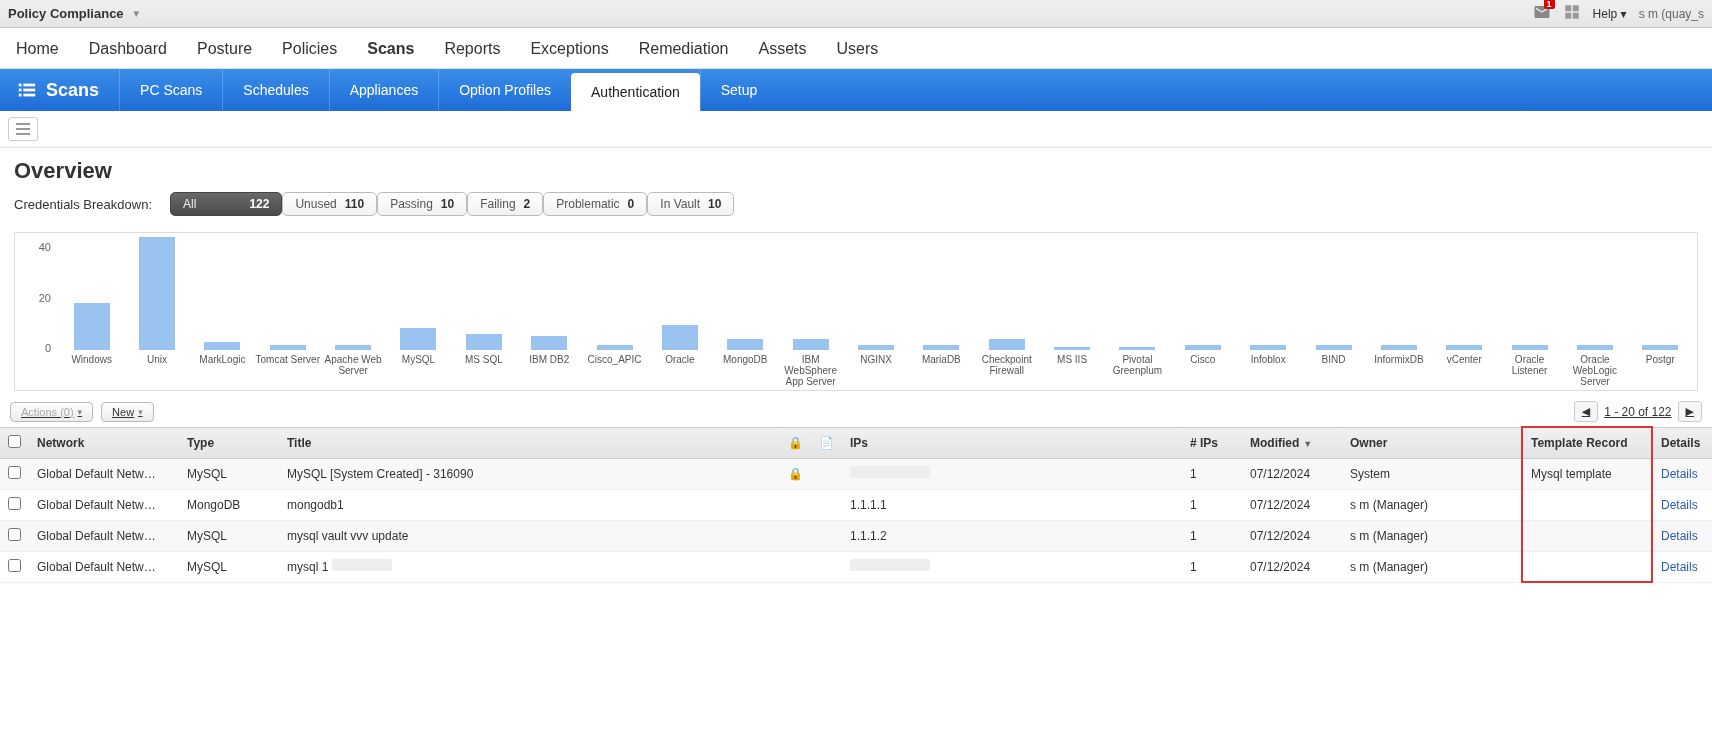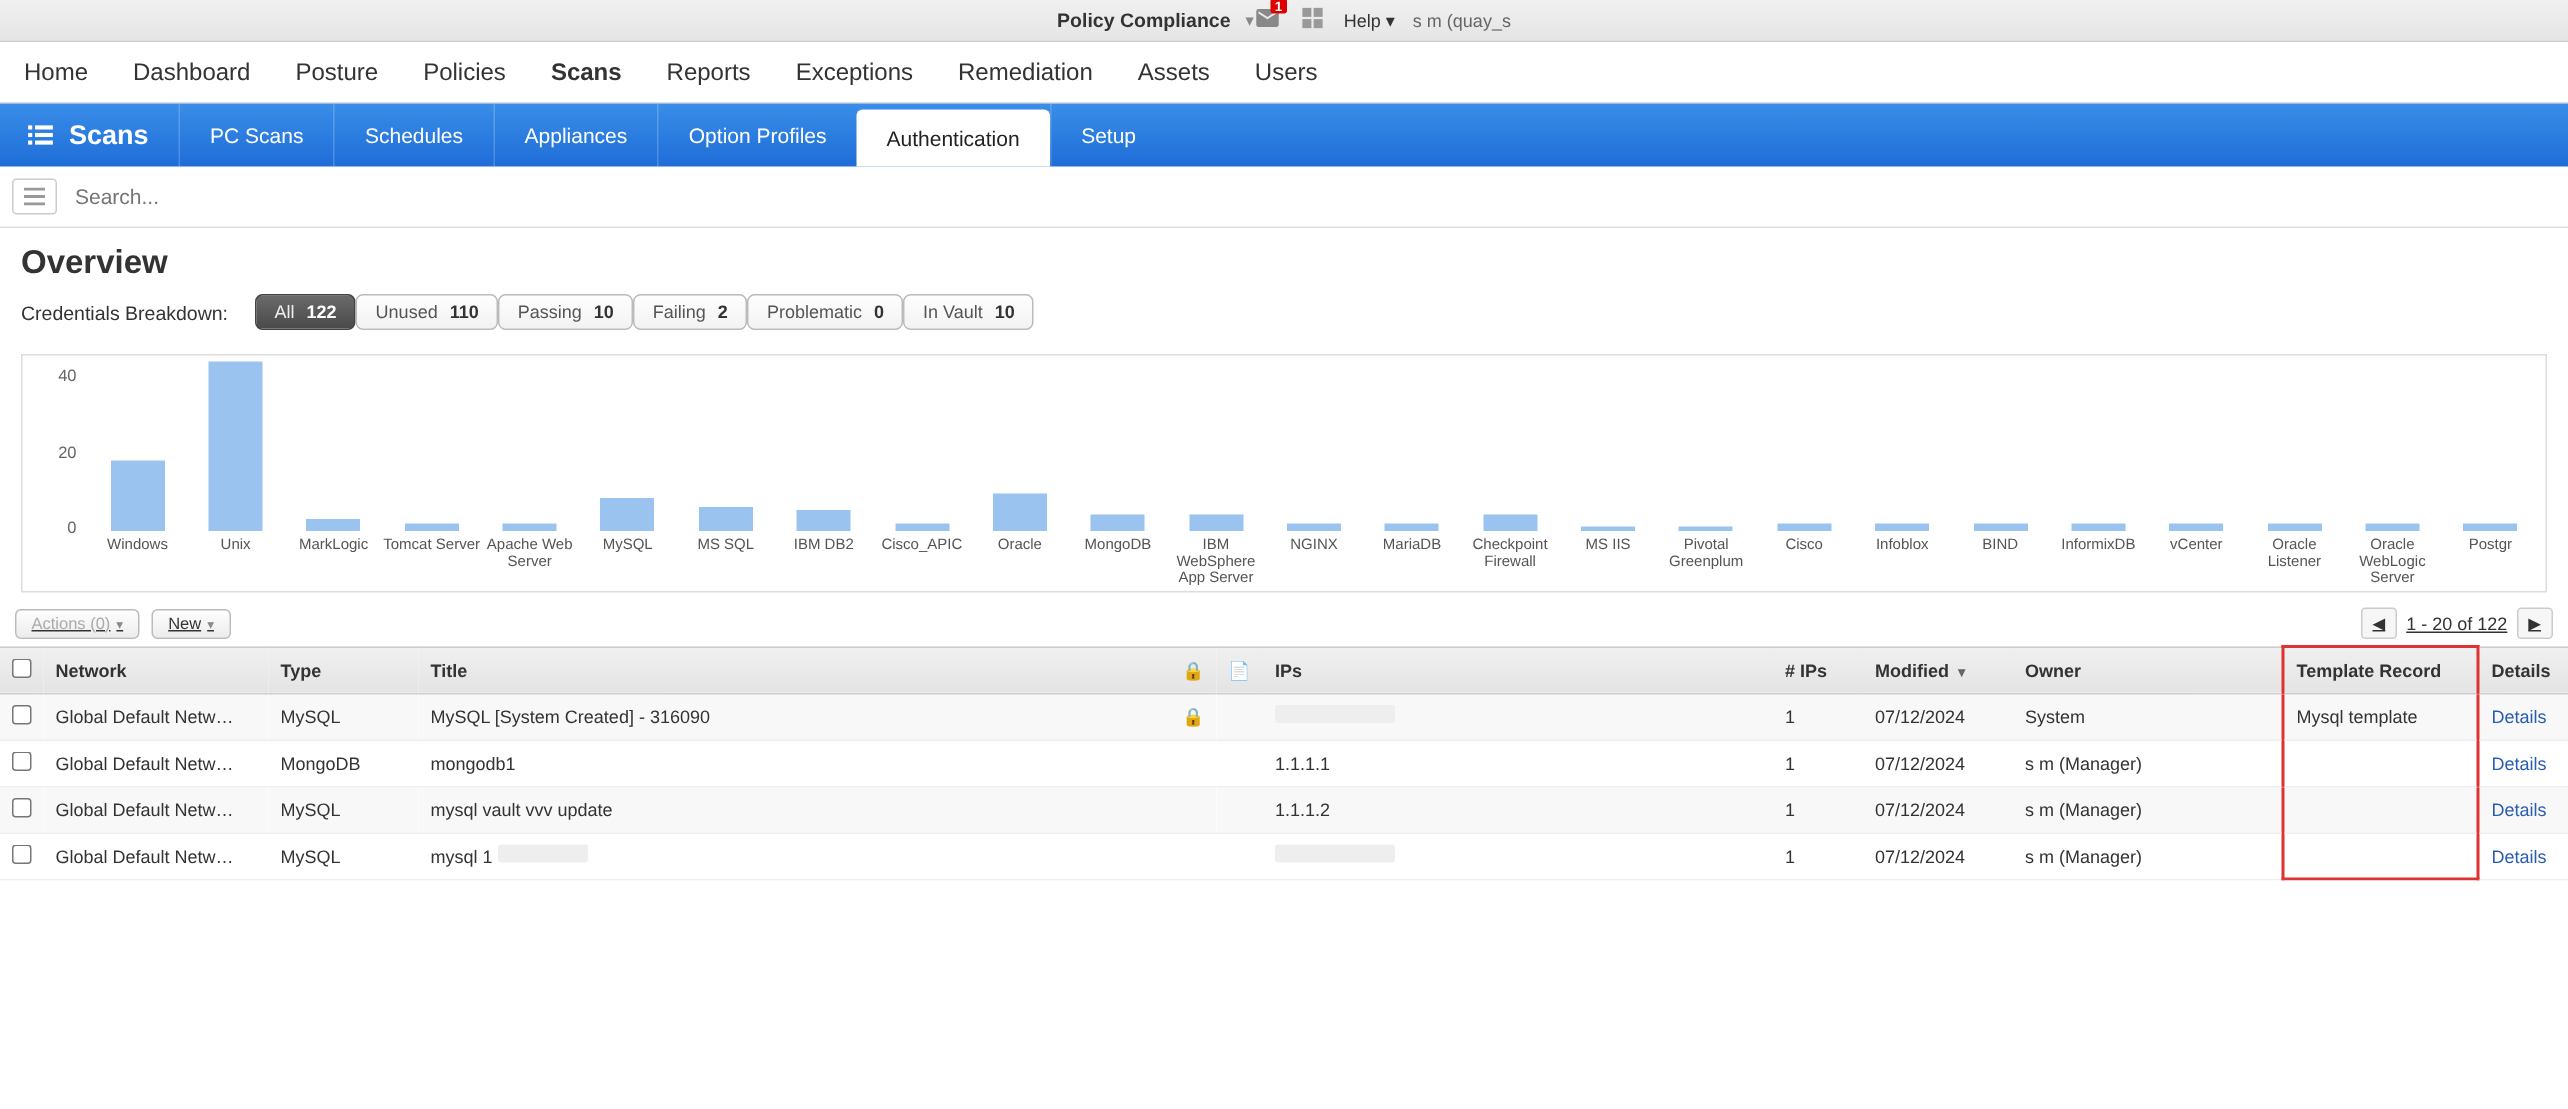"Policy Compliance" .top-bar { justify-content: center -> space-between }
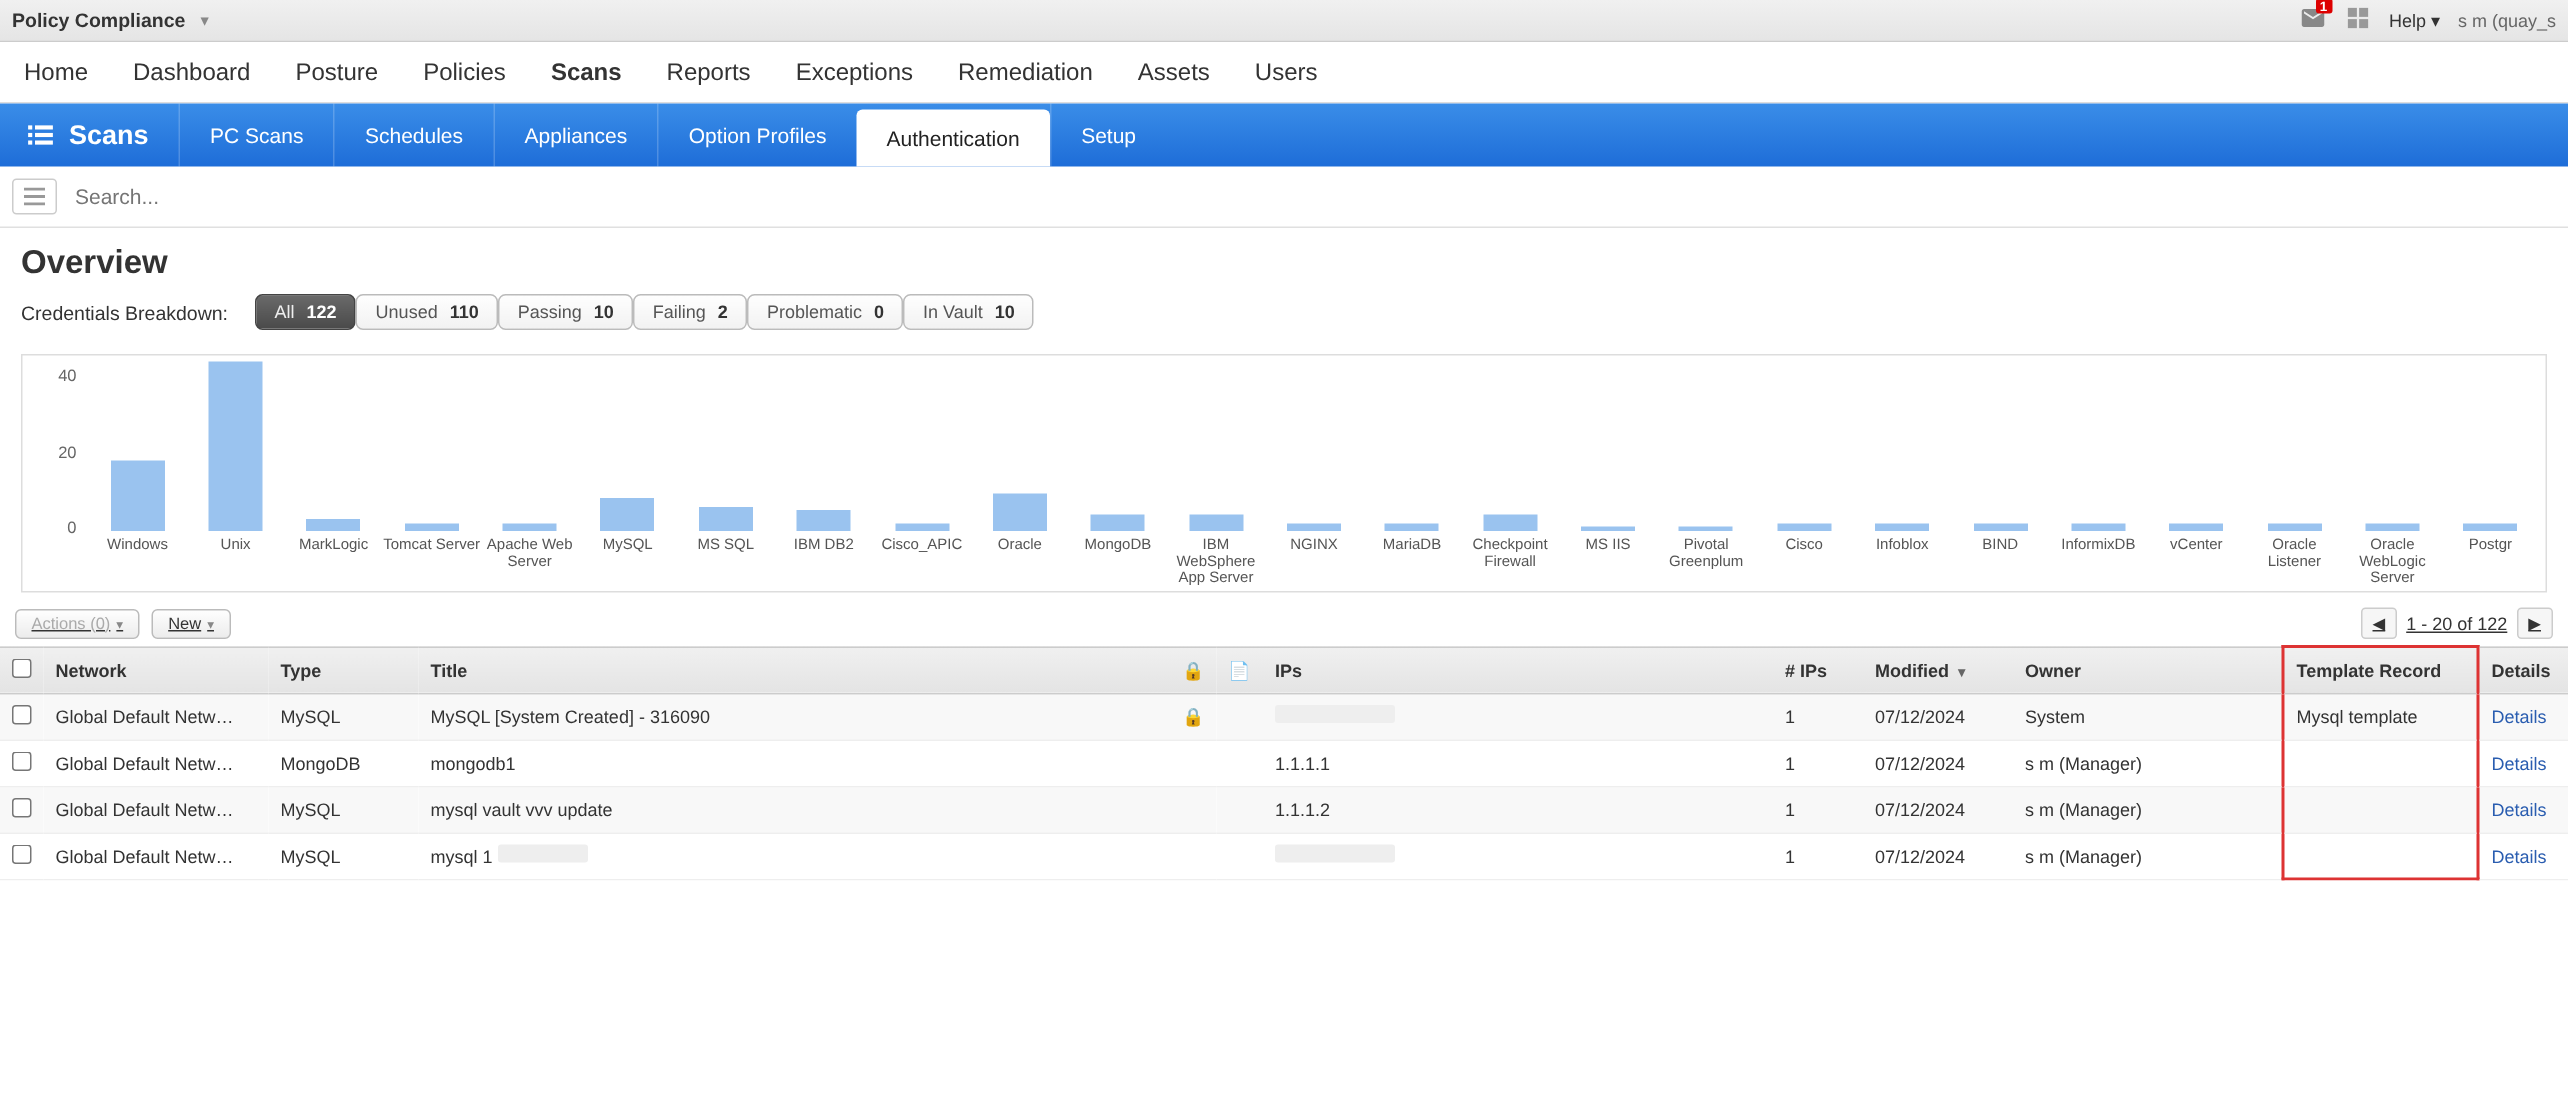"Search..." input { html: <input> -> none }
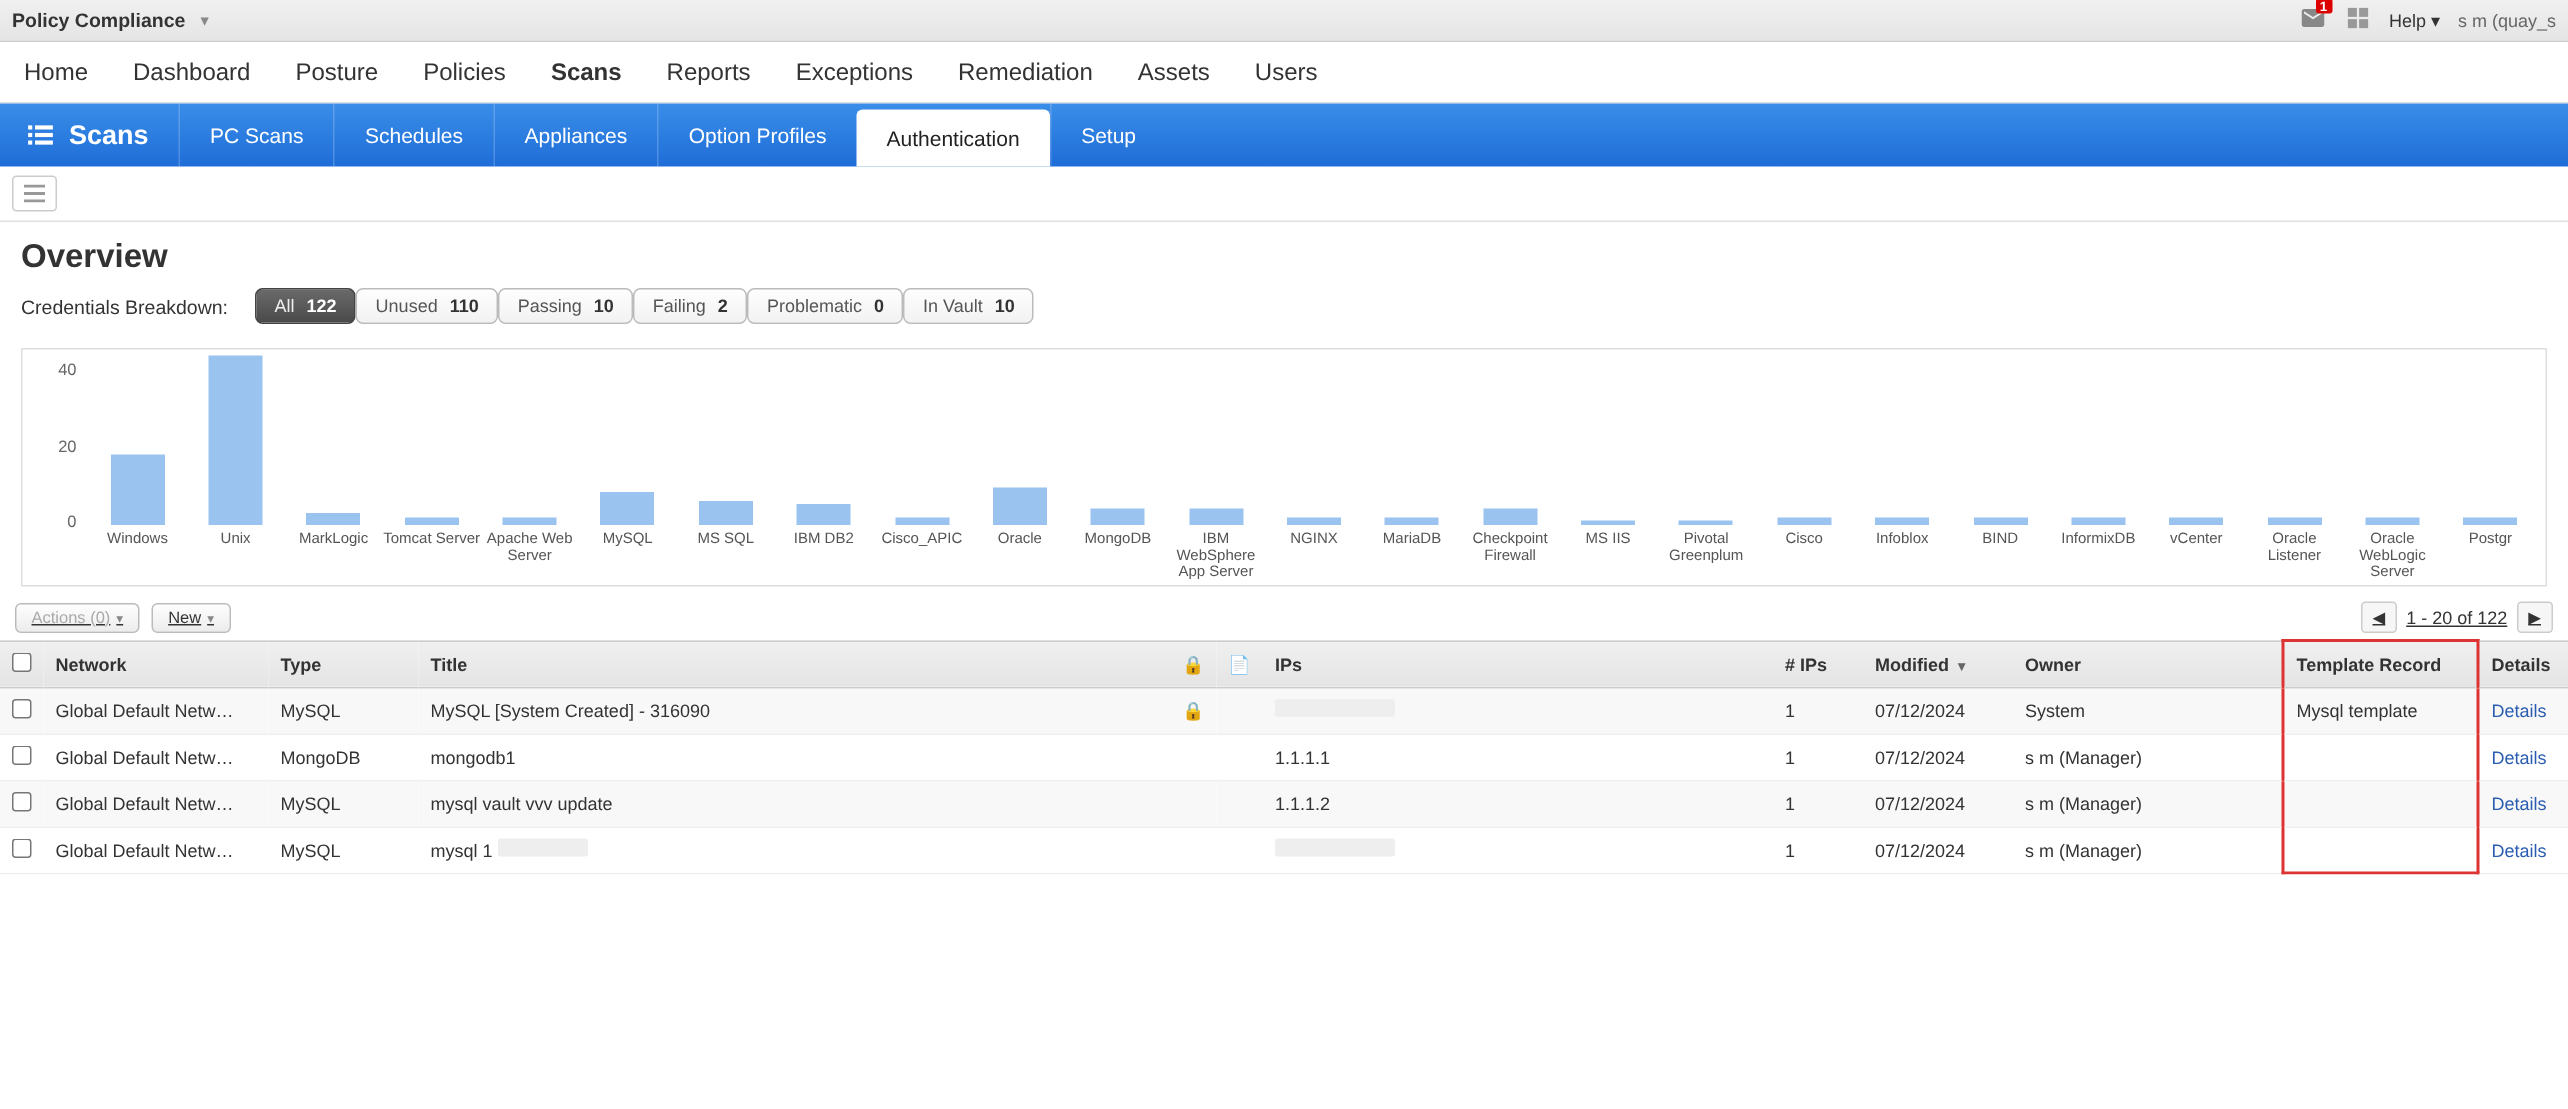"All" .pill.dark { gap: none -> 45px }
